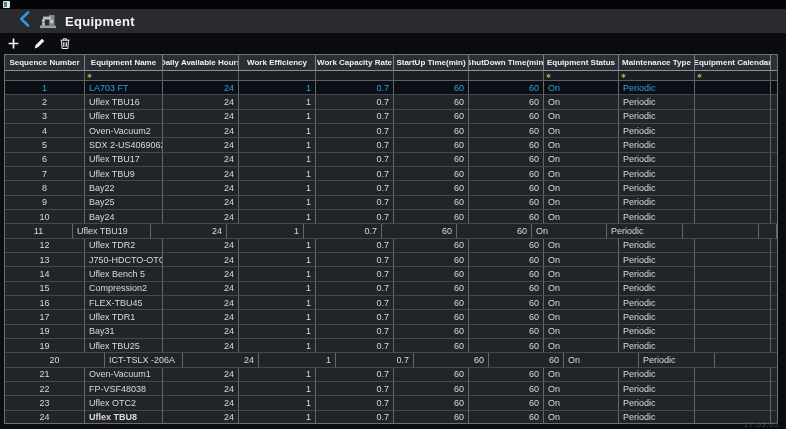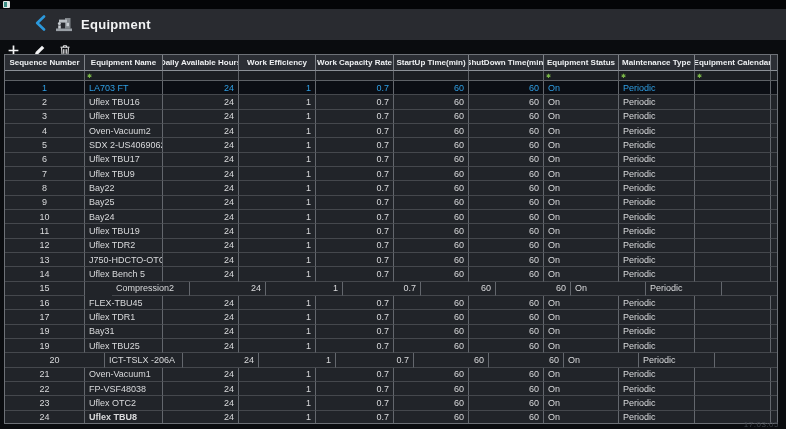"Equipment" .appbar { height: 31px -> 24px; padding-left: 34px -> 18px }
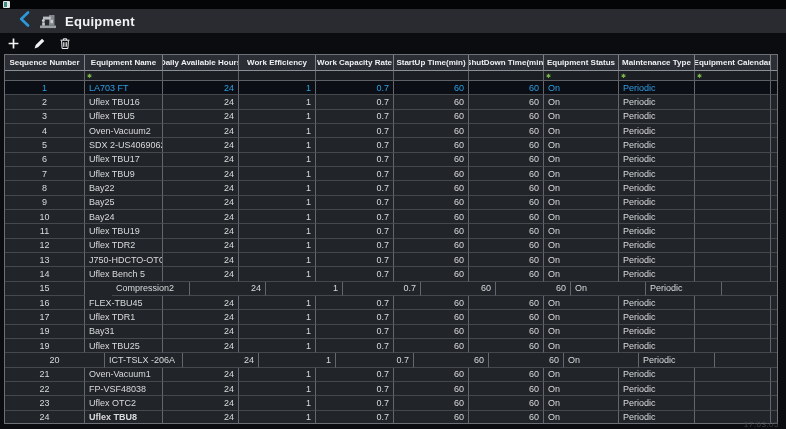"11" div.cell { width: 80px -> 68px }
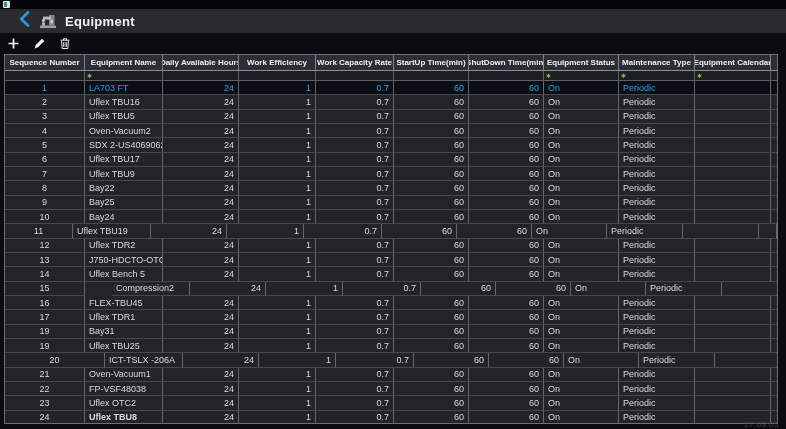"Compression2" div.cell { margin-left: 27px -> none }
